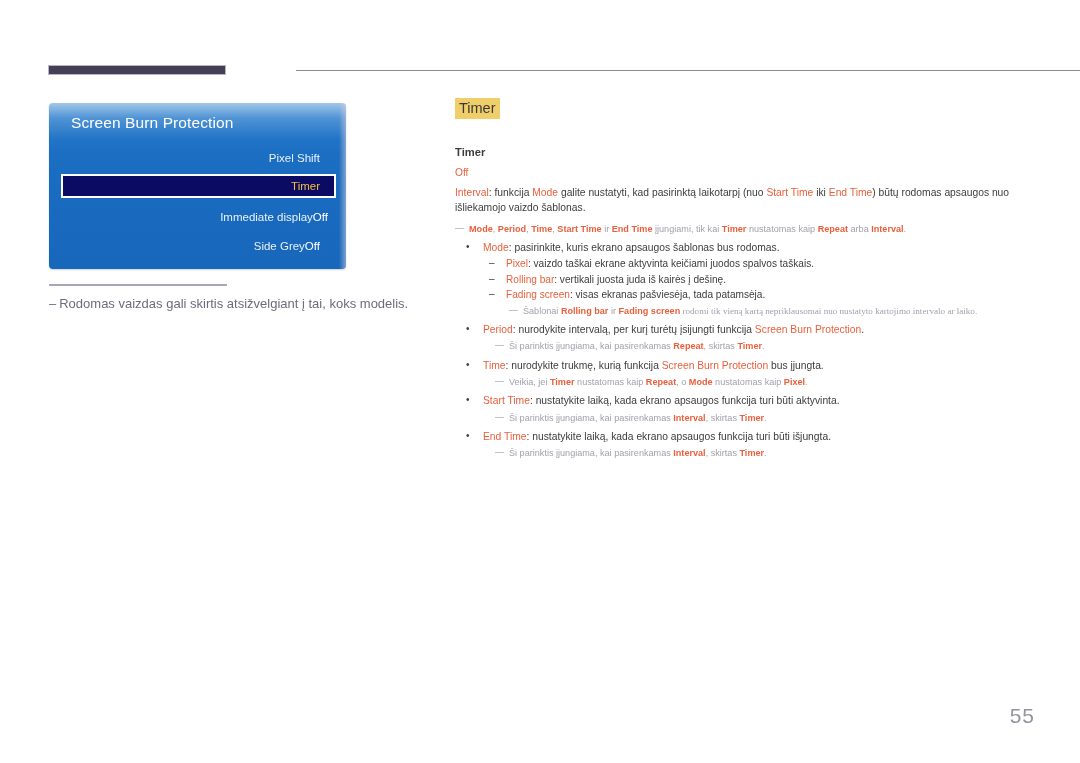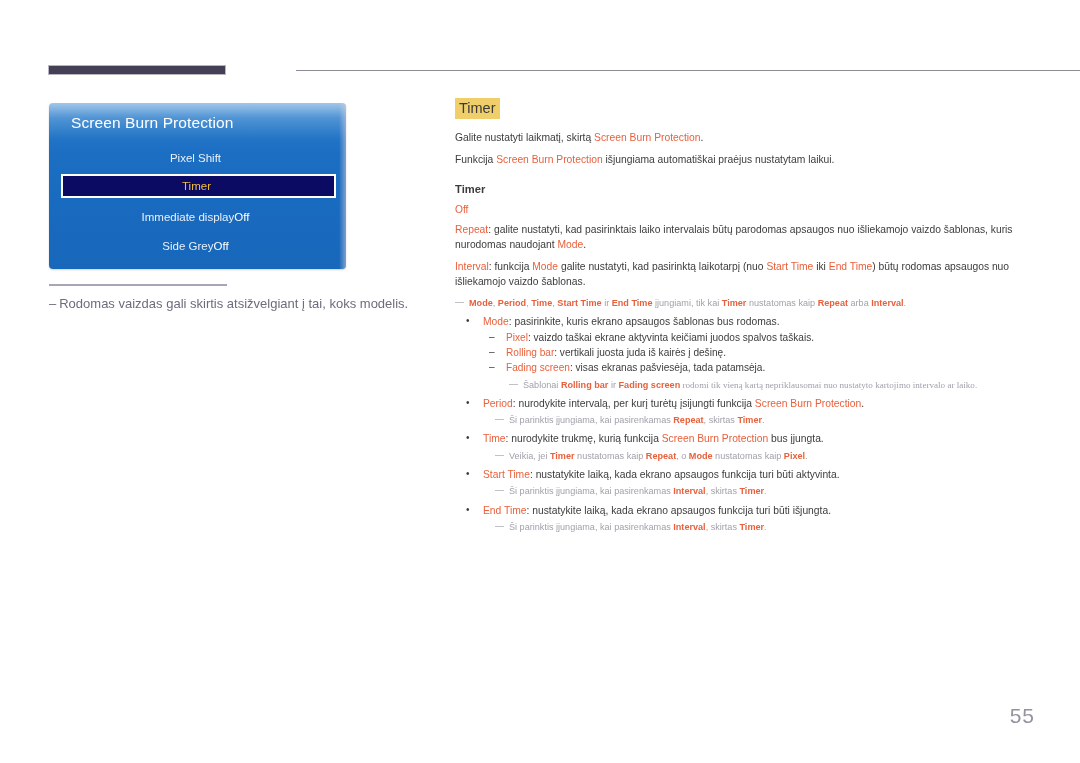"Galite nustatyti laikmatį, skirtą Screen" div { html: <div> <div><span>Galite nustatyti laikmatį, skirtą </span><span>Screen Burn Protection</span><span>.</span></div> <div><span>Funkcija </span><span>Screen Burn Protection</span><span> išjungiama automatiškai praėjus nustatytam laikui.</span></div> </div> -> none }
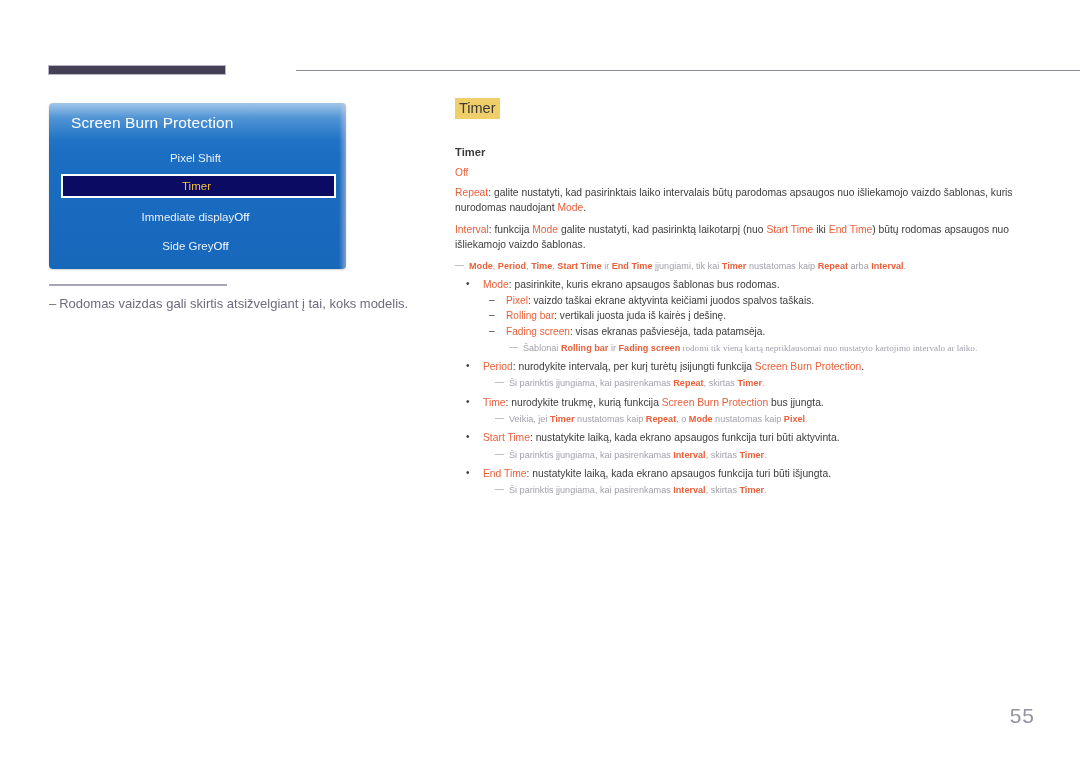"Pixel Shift" .osd-row { justify-content: center -> flex-end }
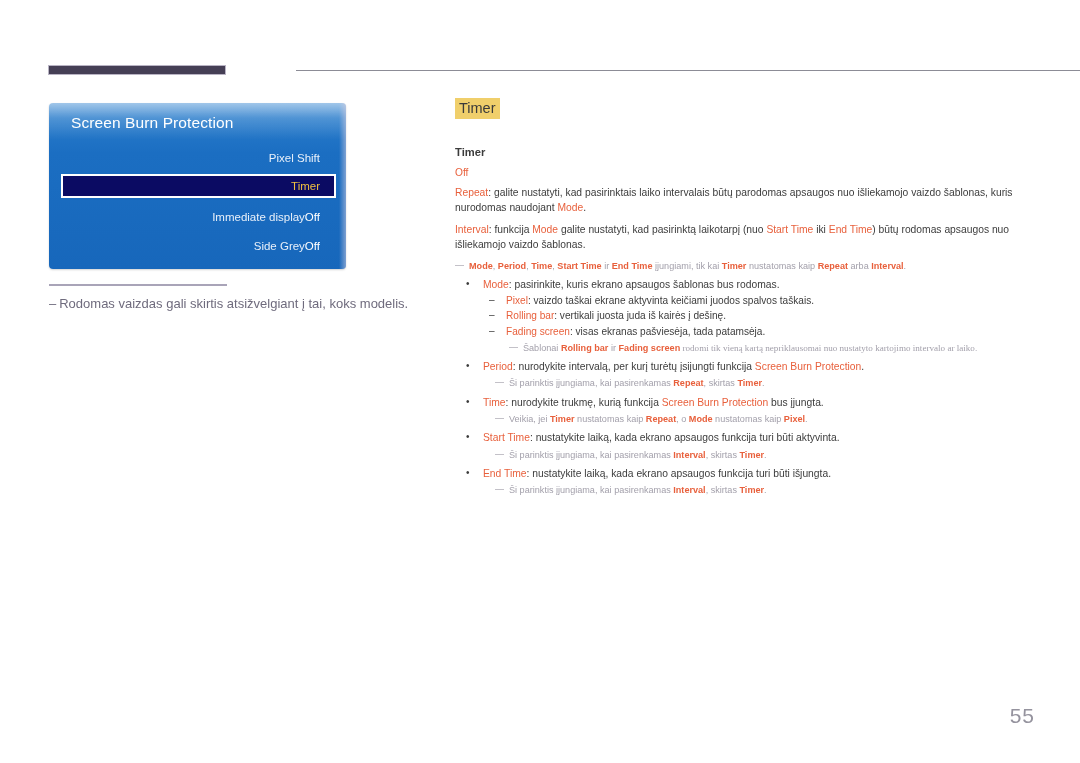"Repeat: galite nustatyti, kad" div.para { html: <div><span>Repeat</span><span>: galite nustatyti, kad pasirinktais laiko intervalais būtų parodomas apsaugos nuo išliekamojo vaizdo šablonas, kuris nurodomas naudojant </span><span>Mode</span><span>.</span></div> -> none }
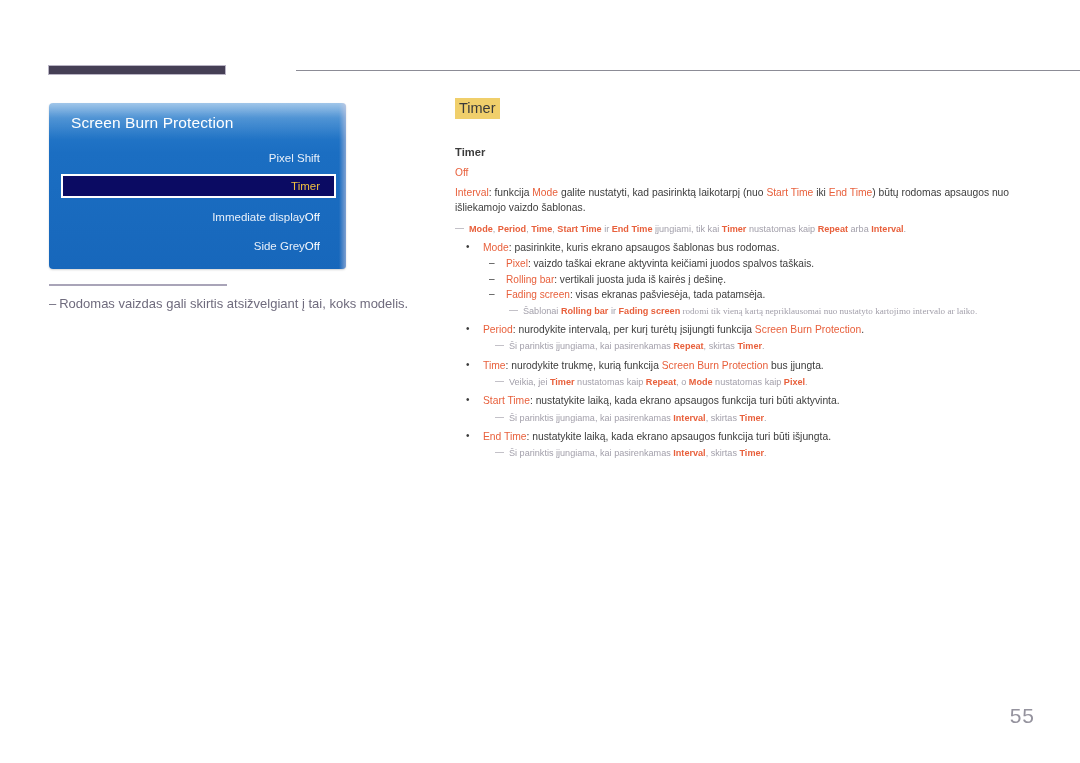"Immediate display" #osd-row-2 { margin-left: none -> 8px }
